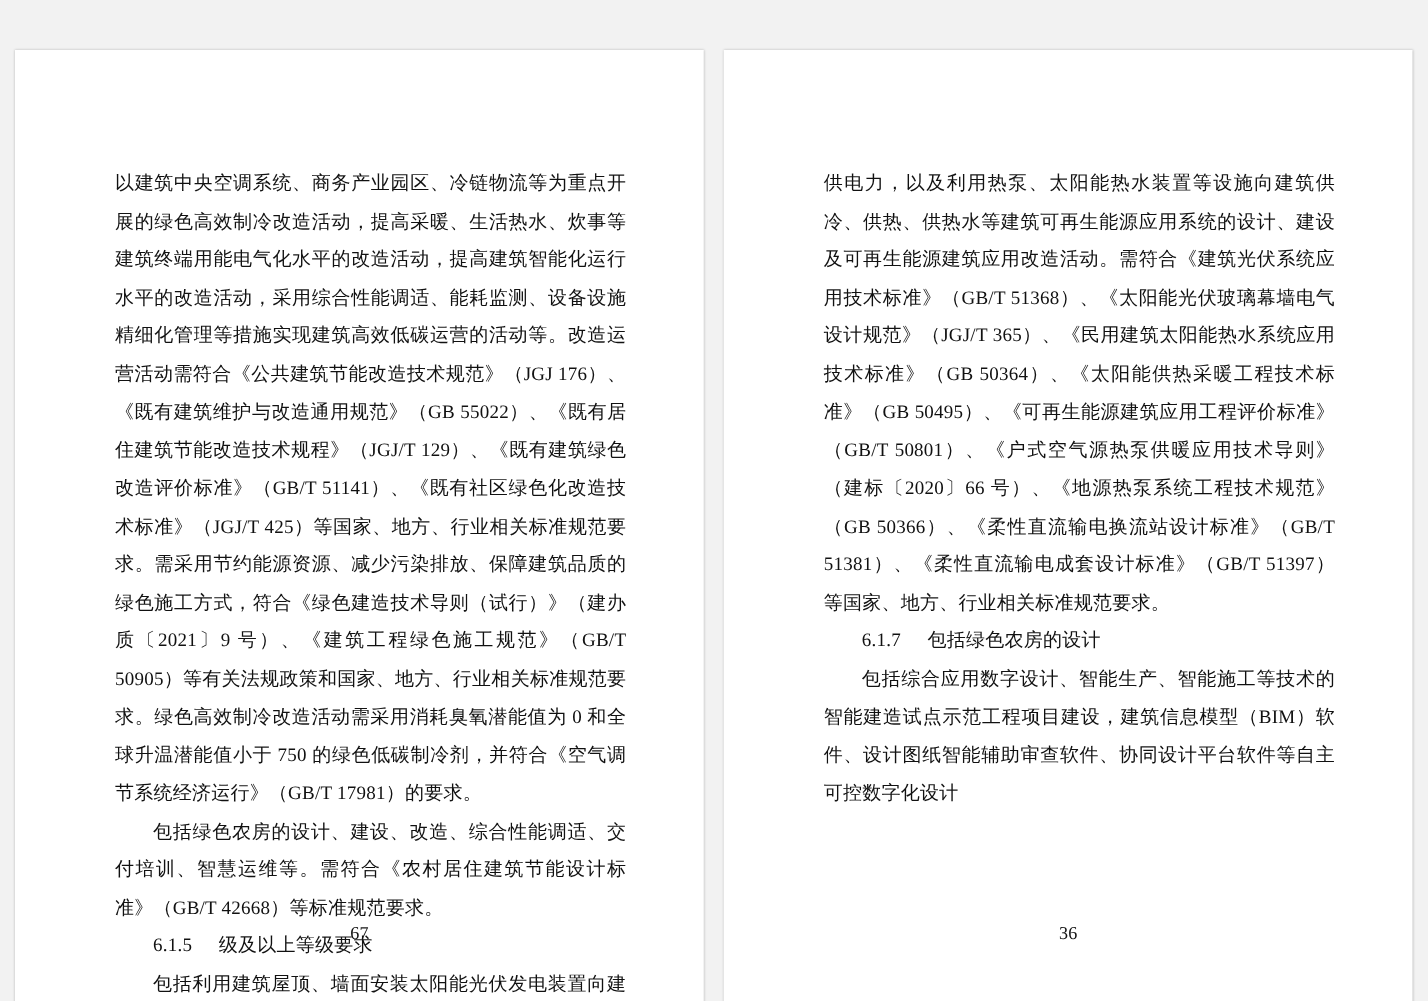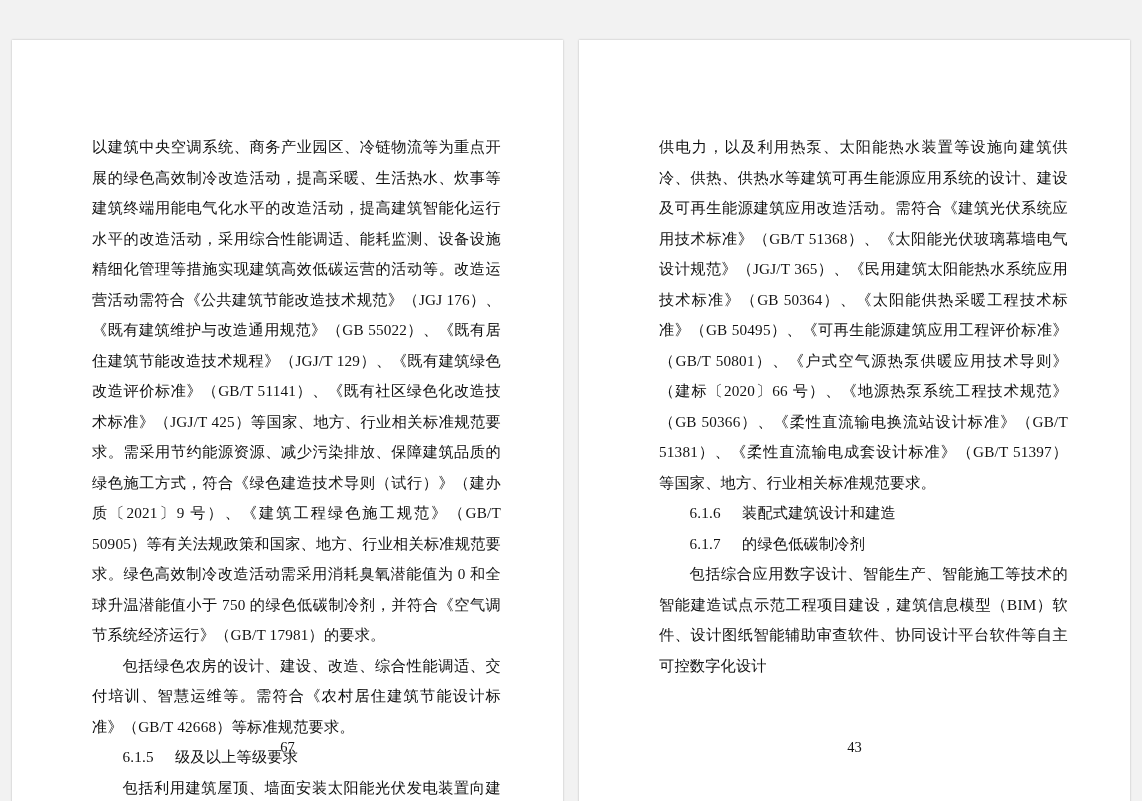"6.1.6 装配式建筑设计和建造" p.heading { html: <p><span>6.1.6</span><span>装配式建筑设计和建造</span></p> -> none }
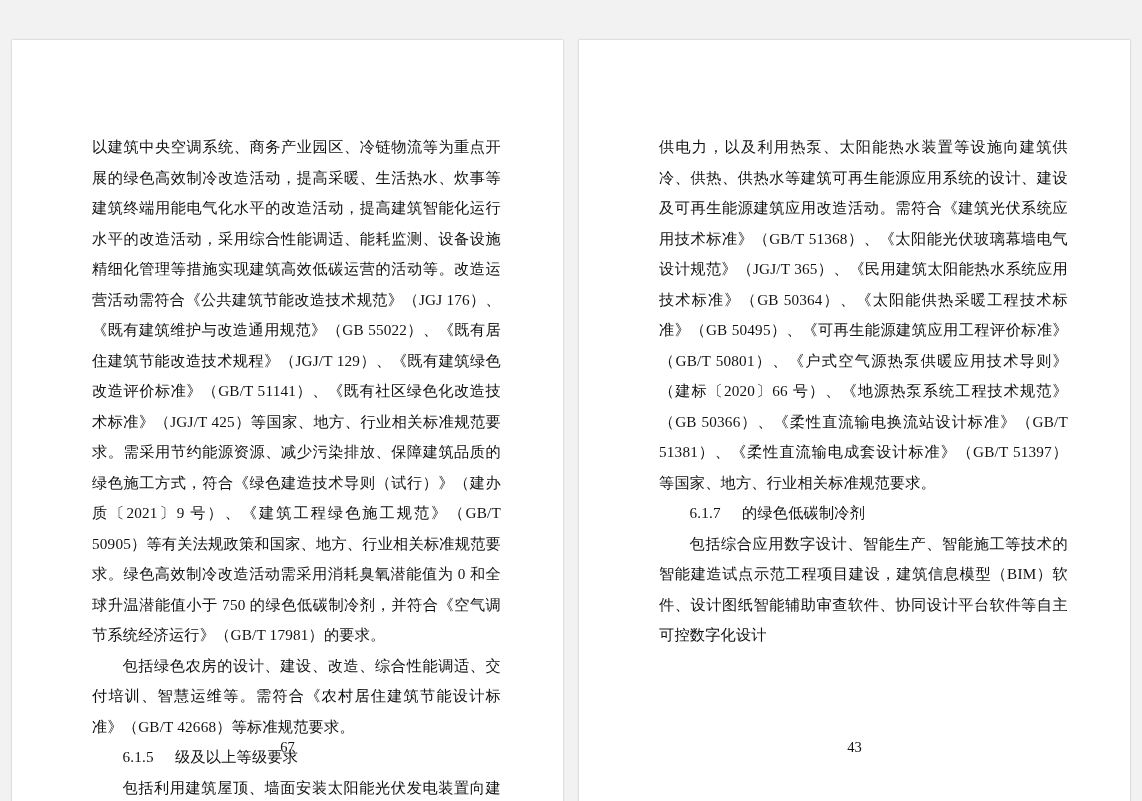"的绿色低碳制冷剂" span.title { text: 的绿色低碳制冷剂 -> 包括绿色农房的设计 }
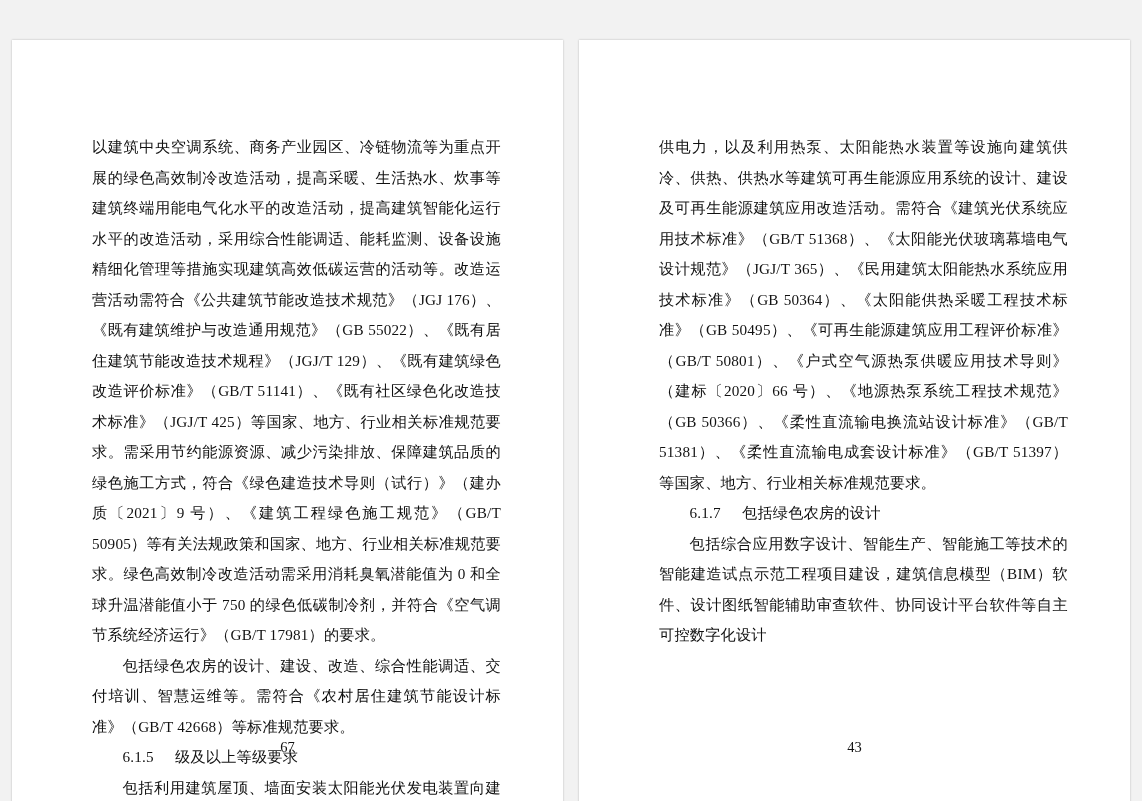"43" div.page-number { text: 43 -> 36 }
